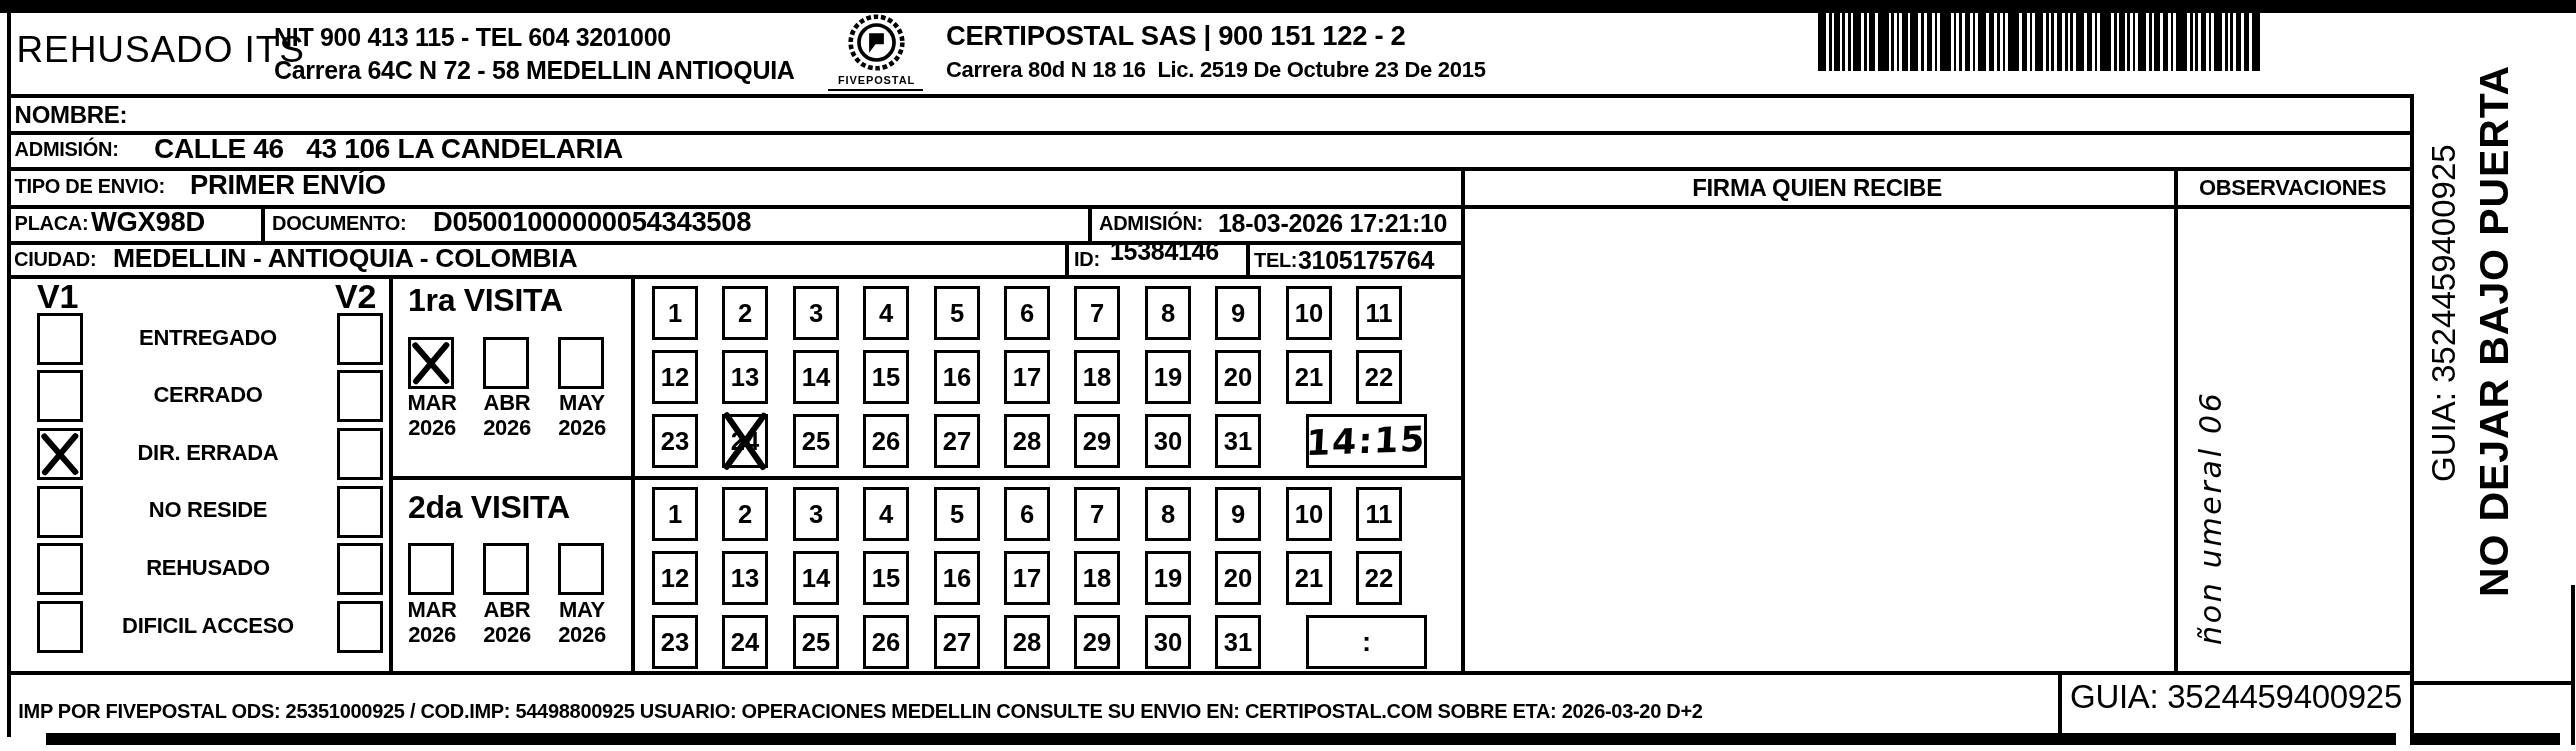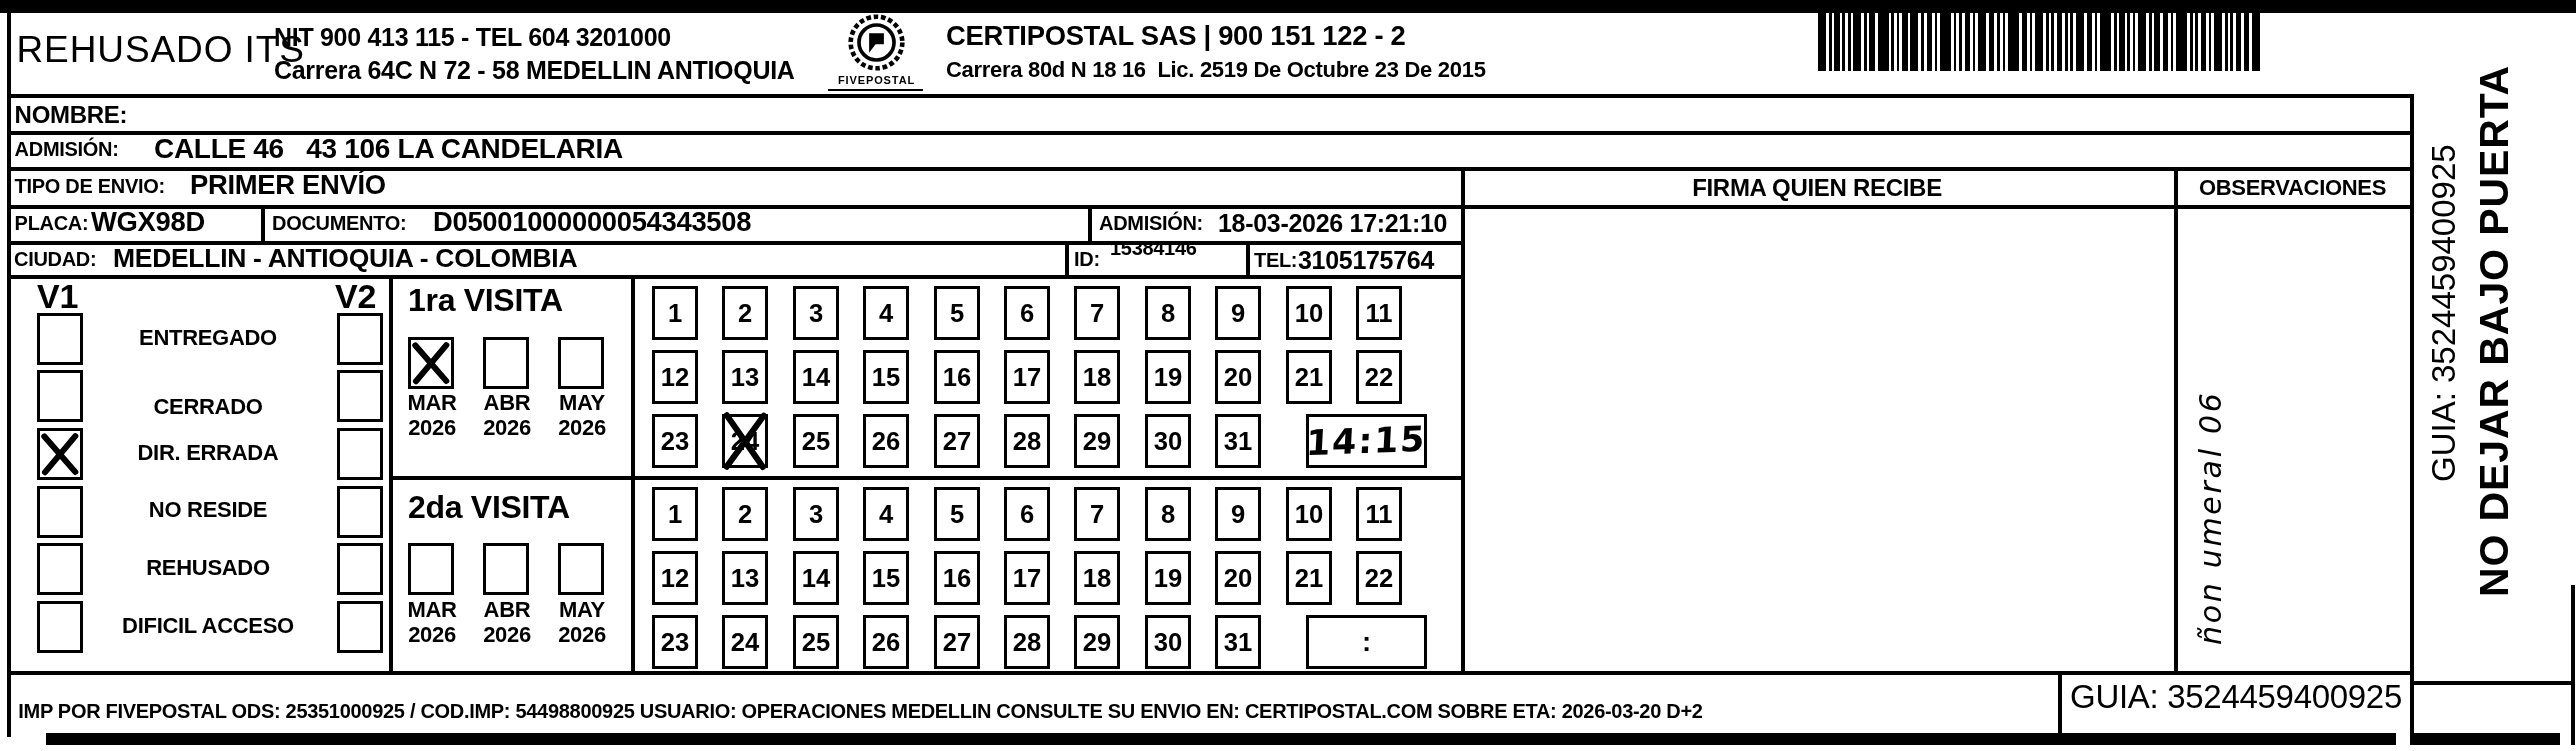"15384146" div.t { font-size: 20px -> 25px }
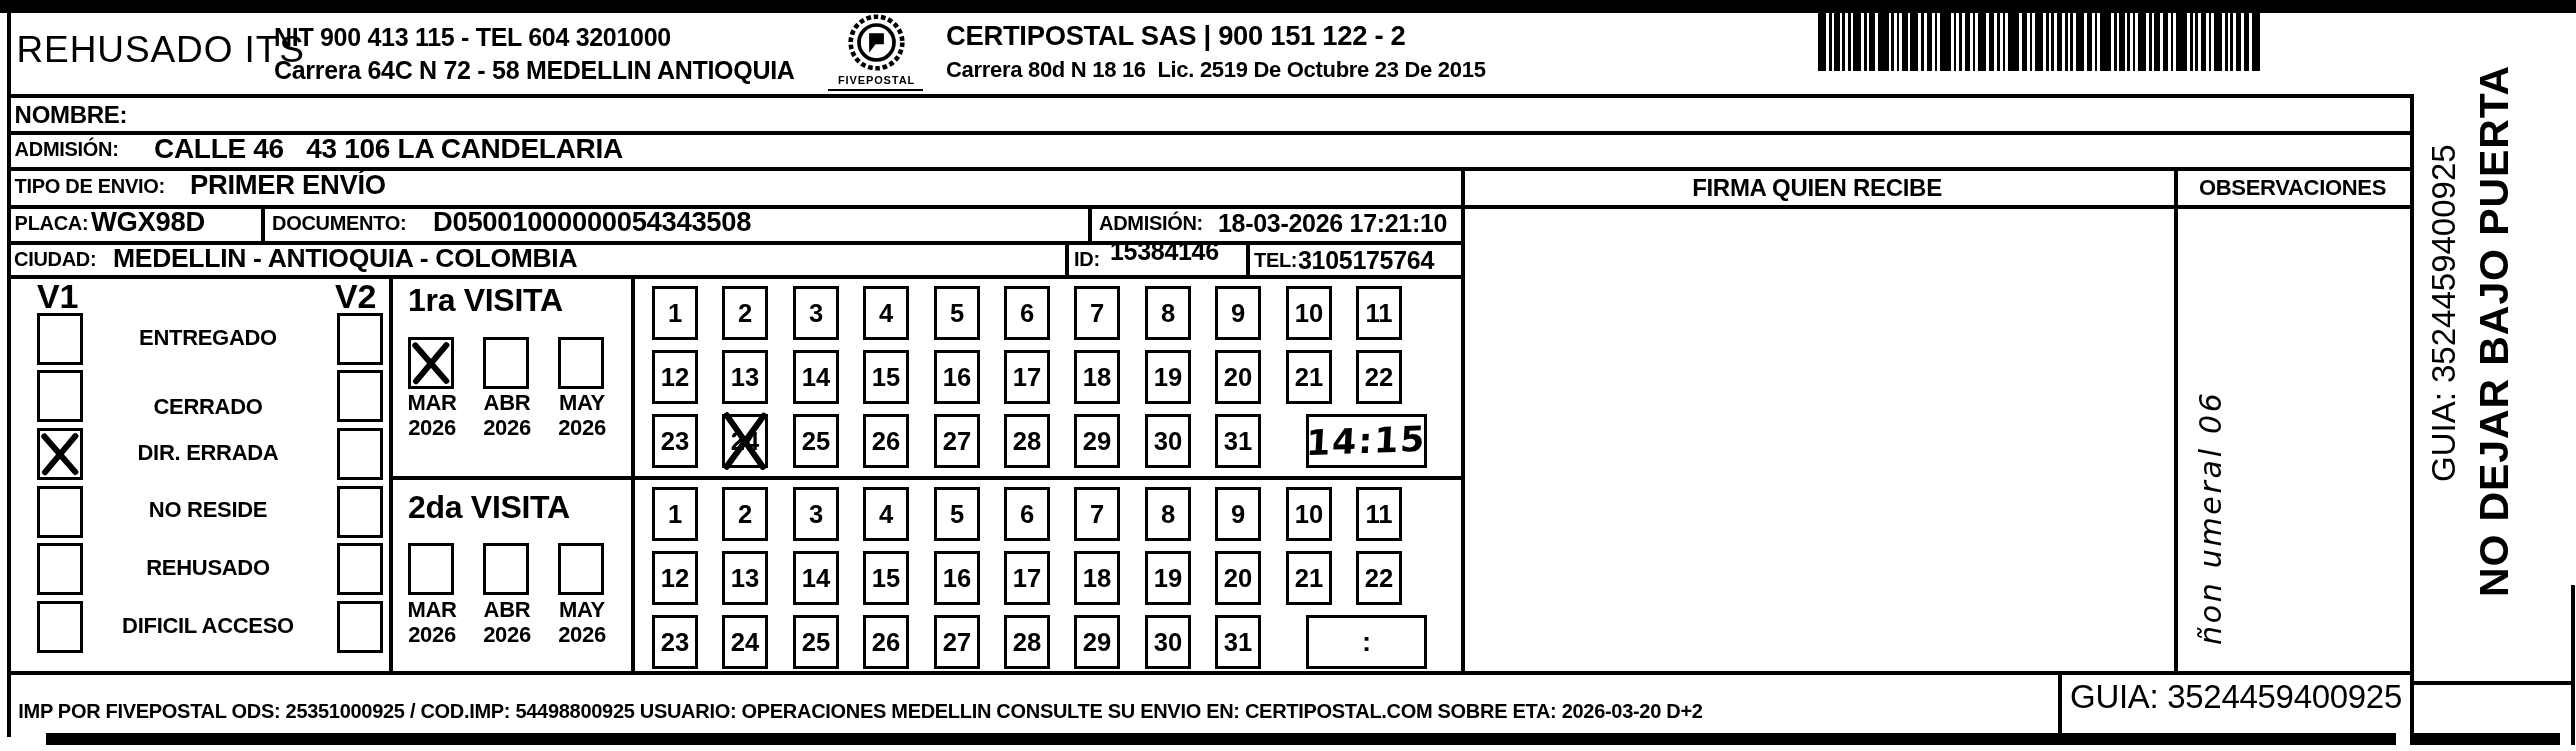"CERRADO" div.t { top: 395px -> 383px }
